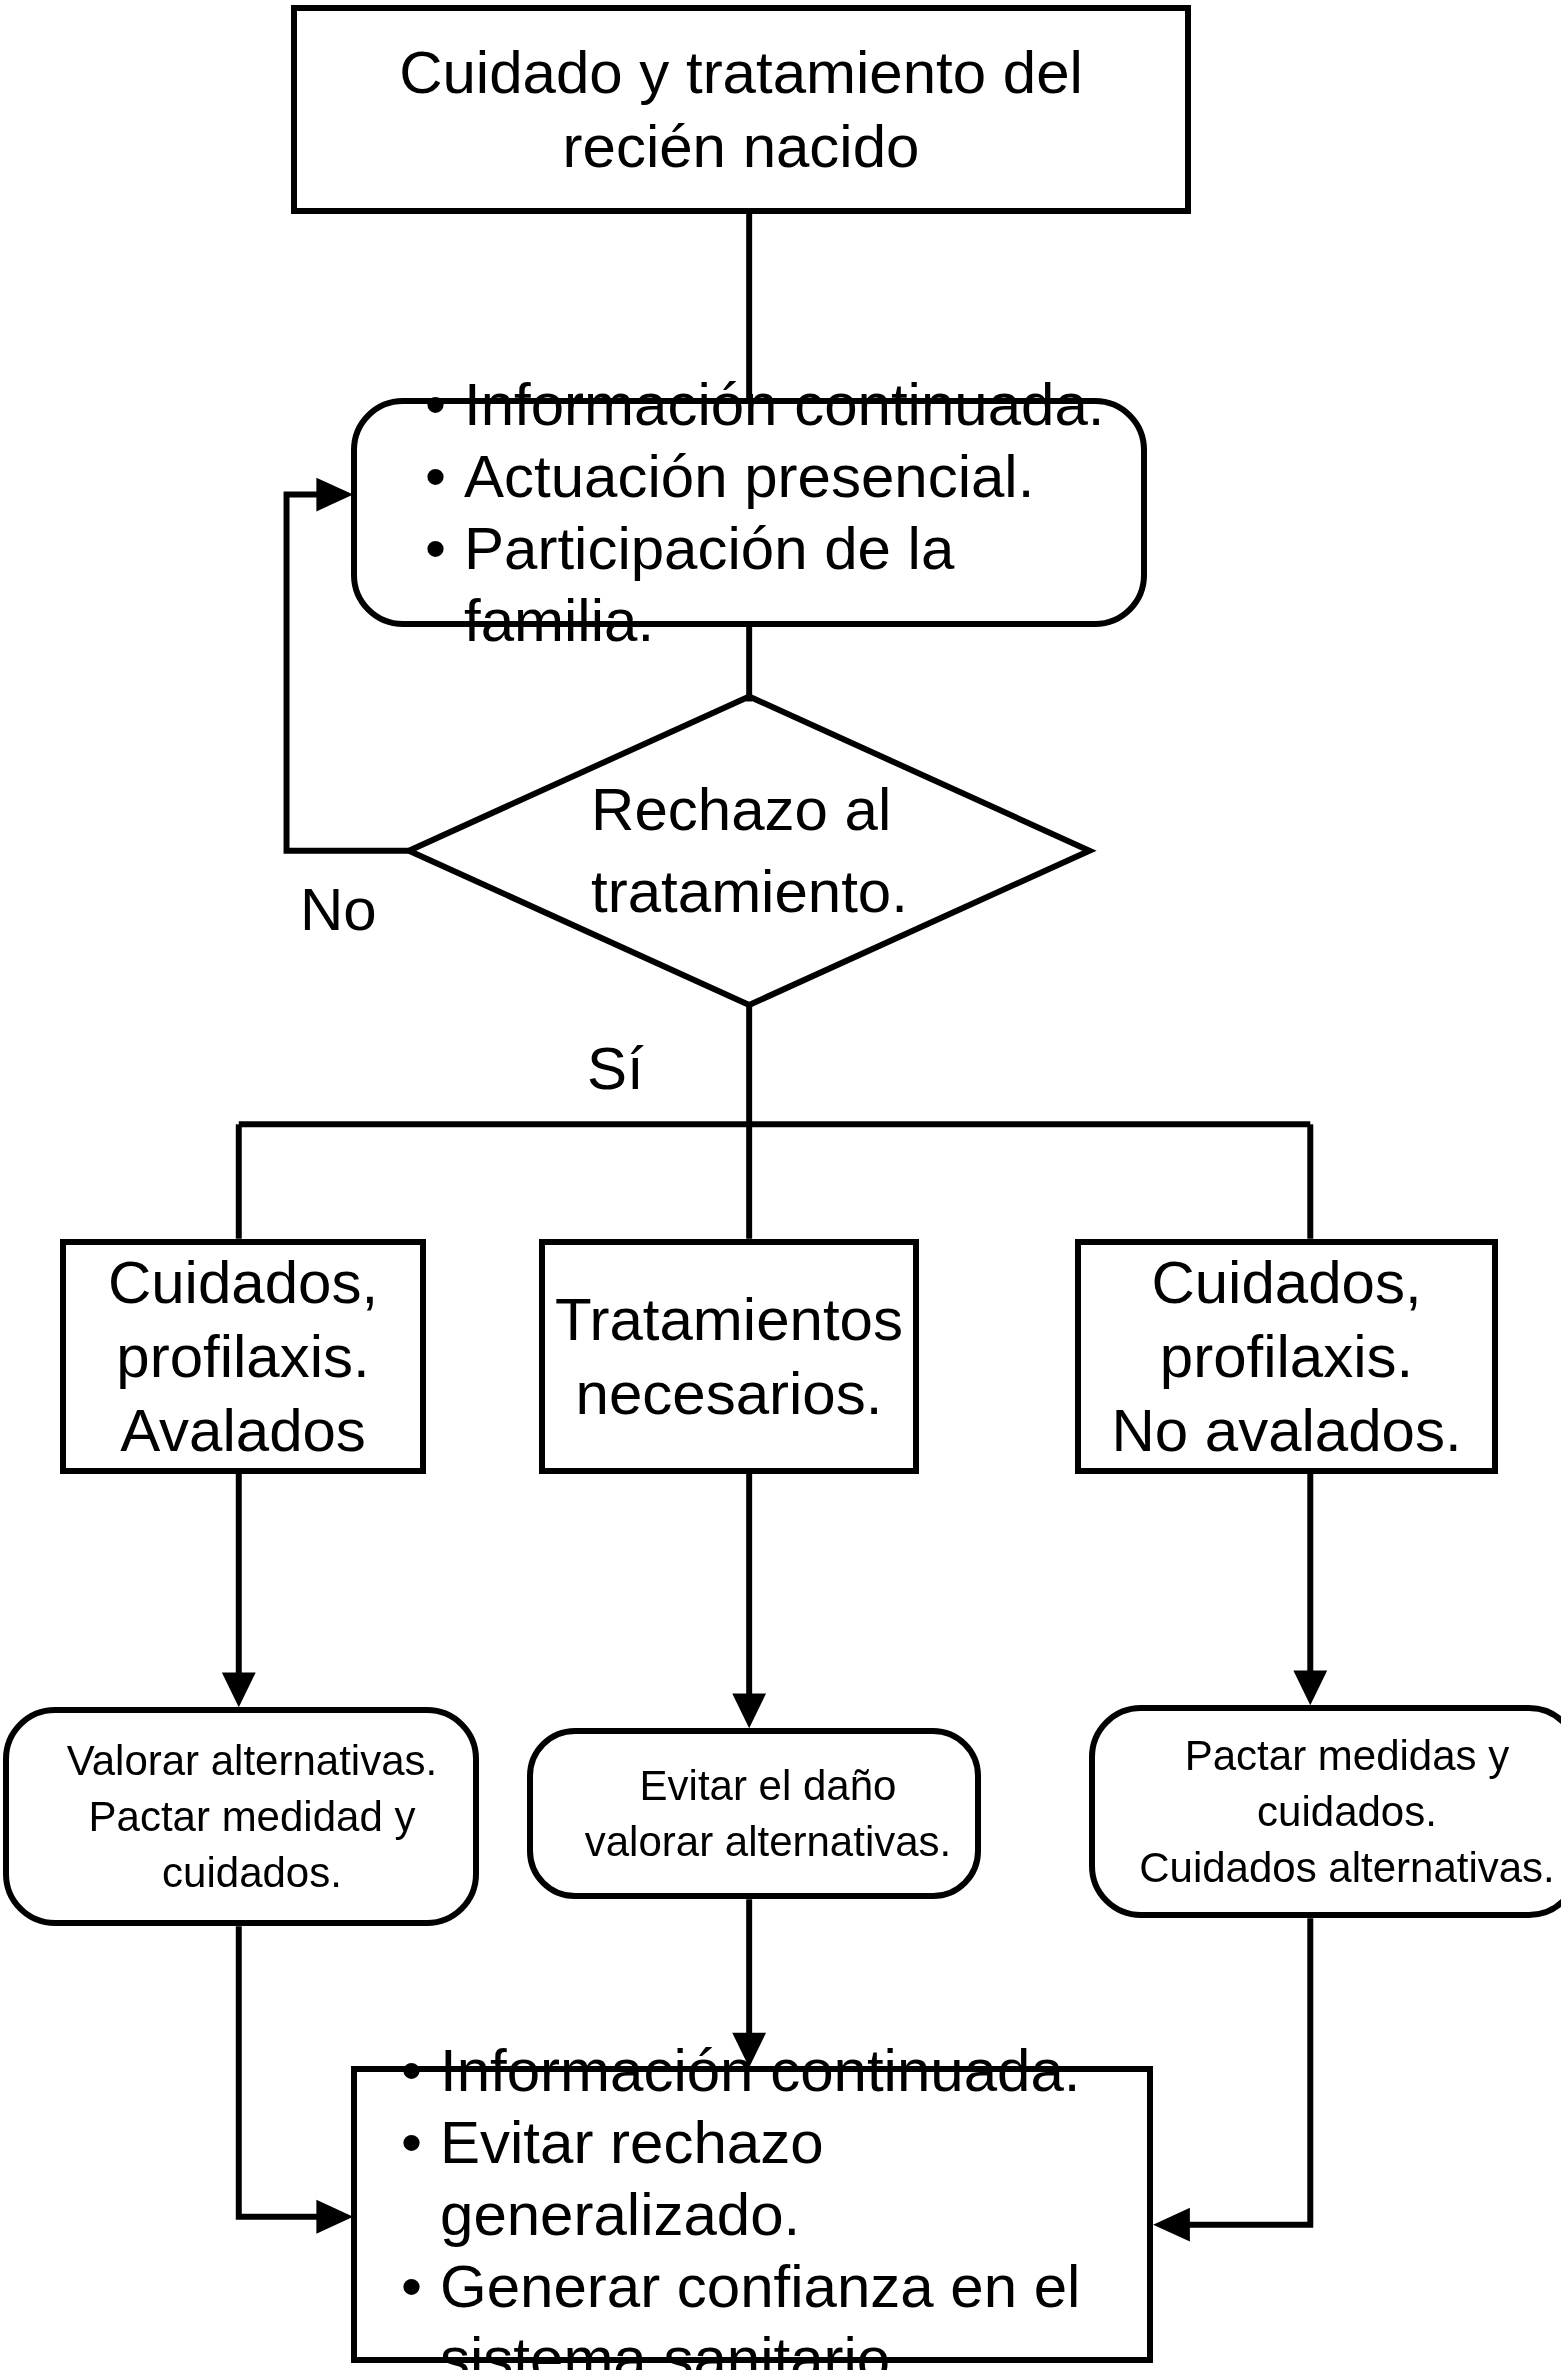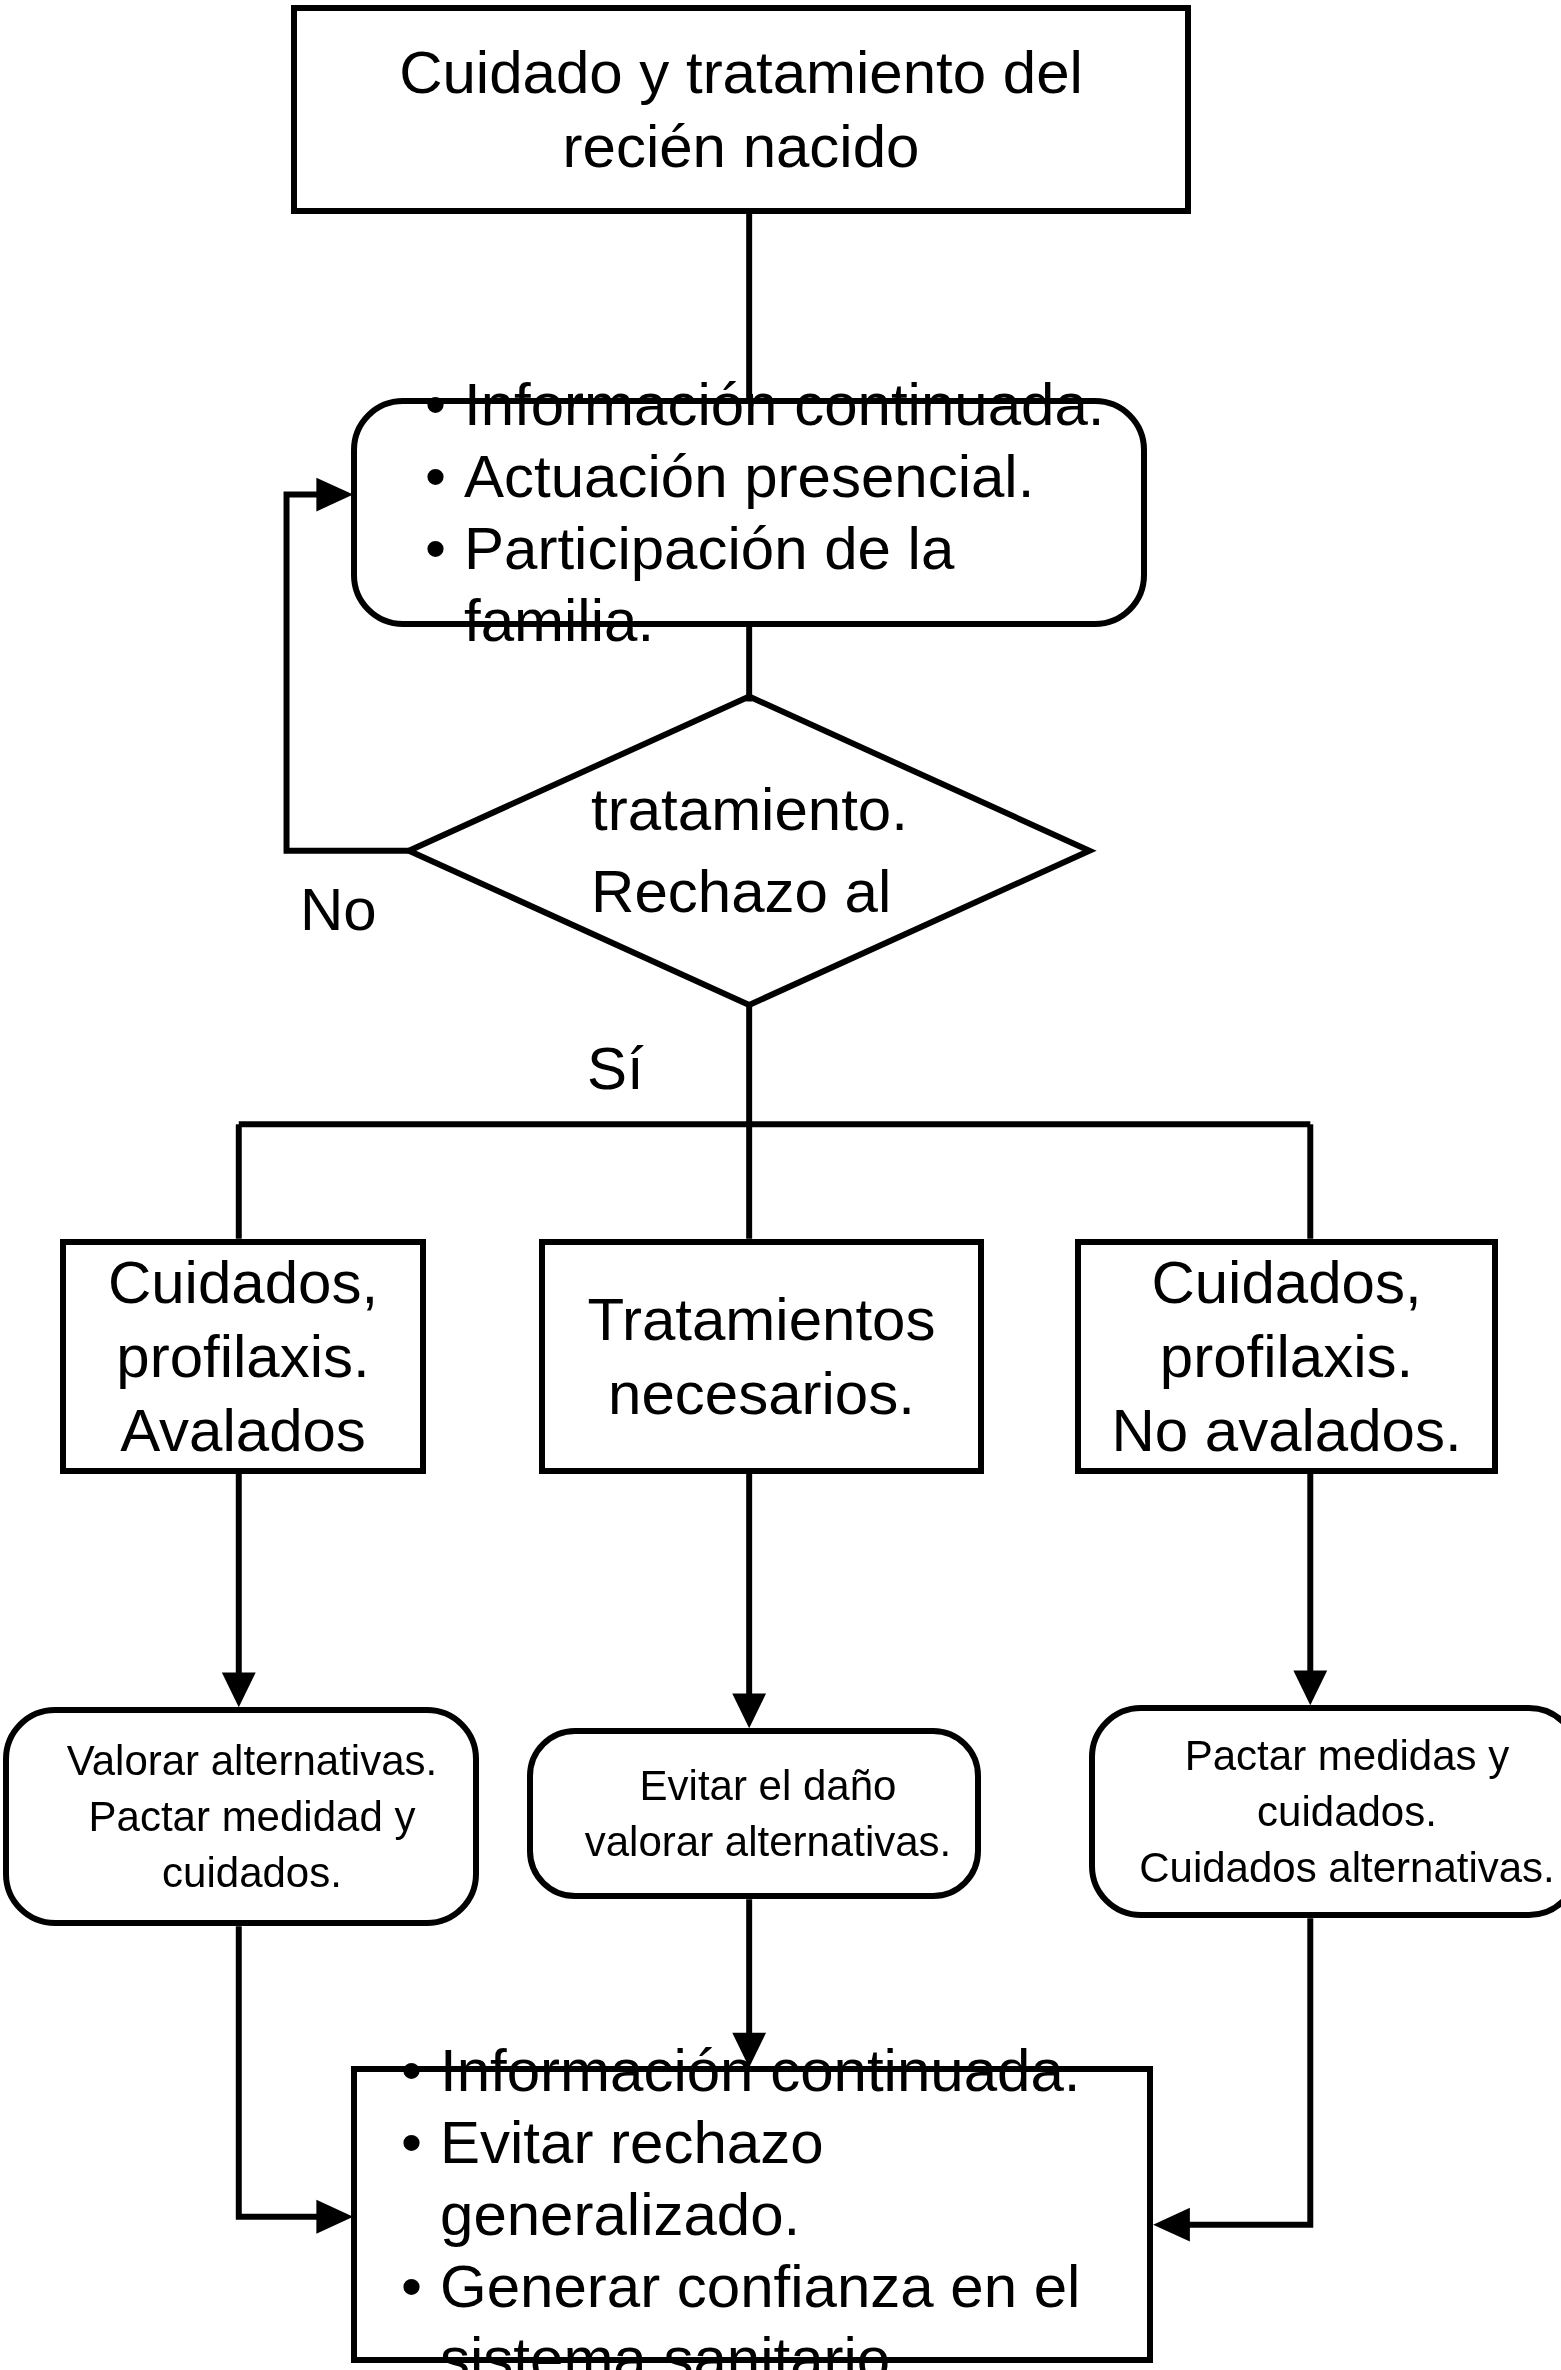"tratamiento." div { order: before "Rechazo al" -> after "Rechazo al" }
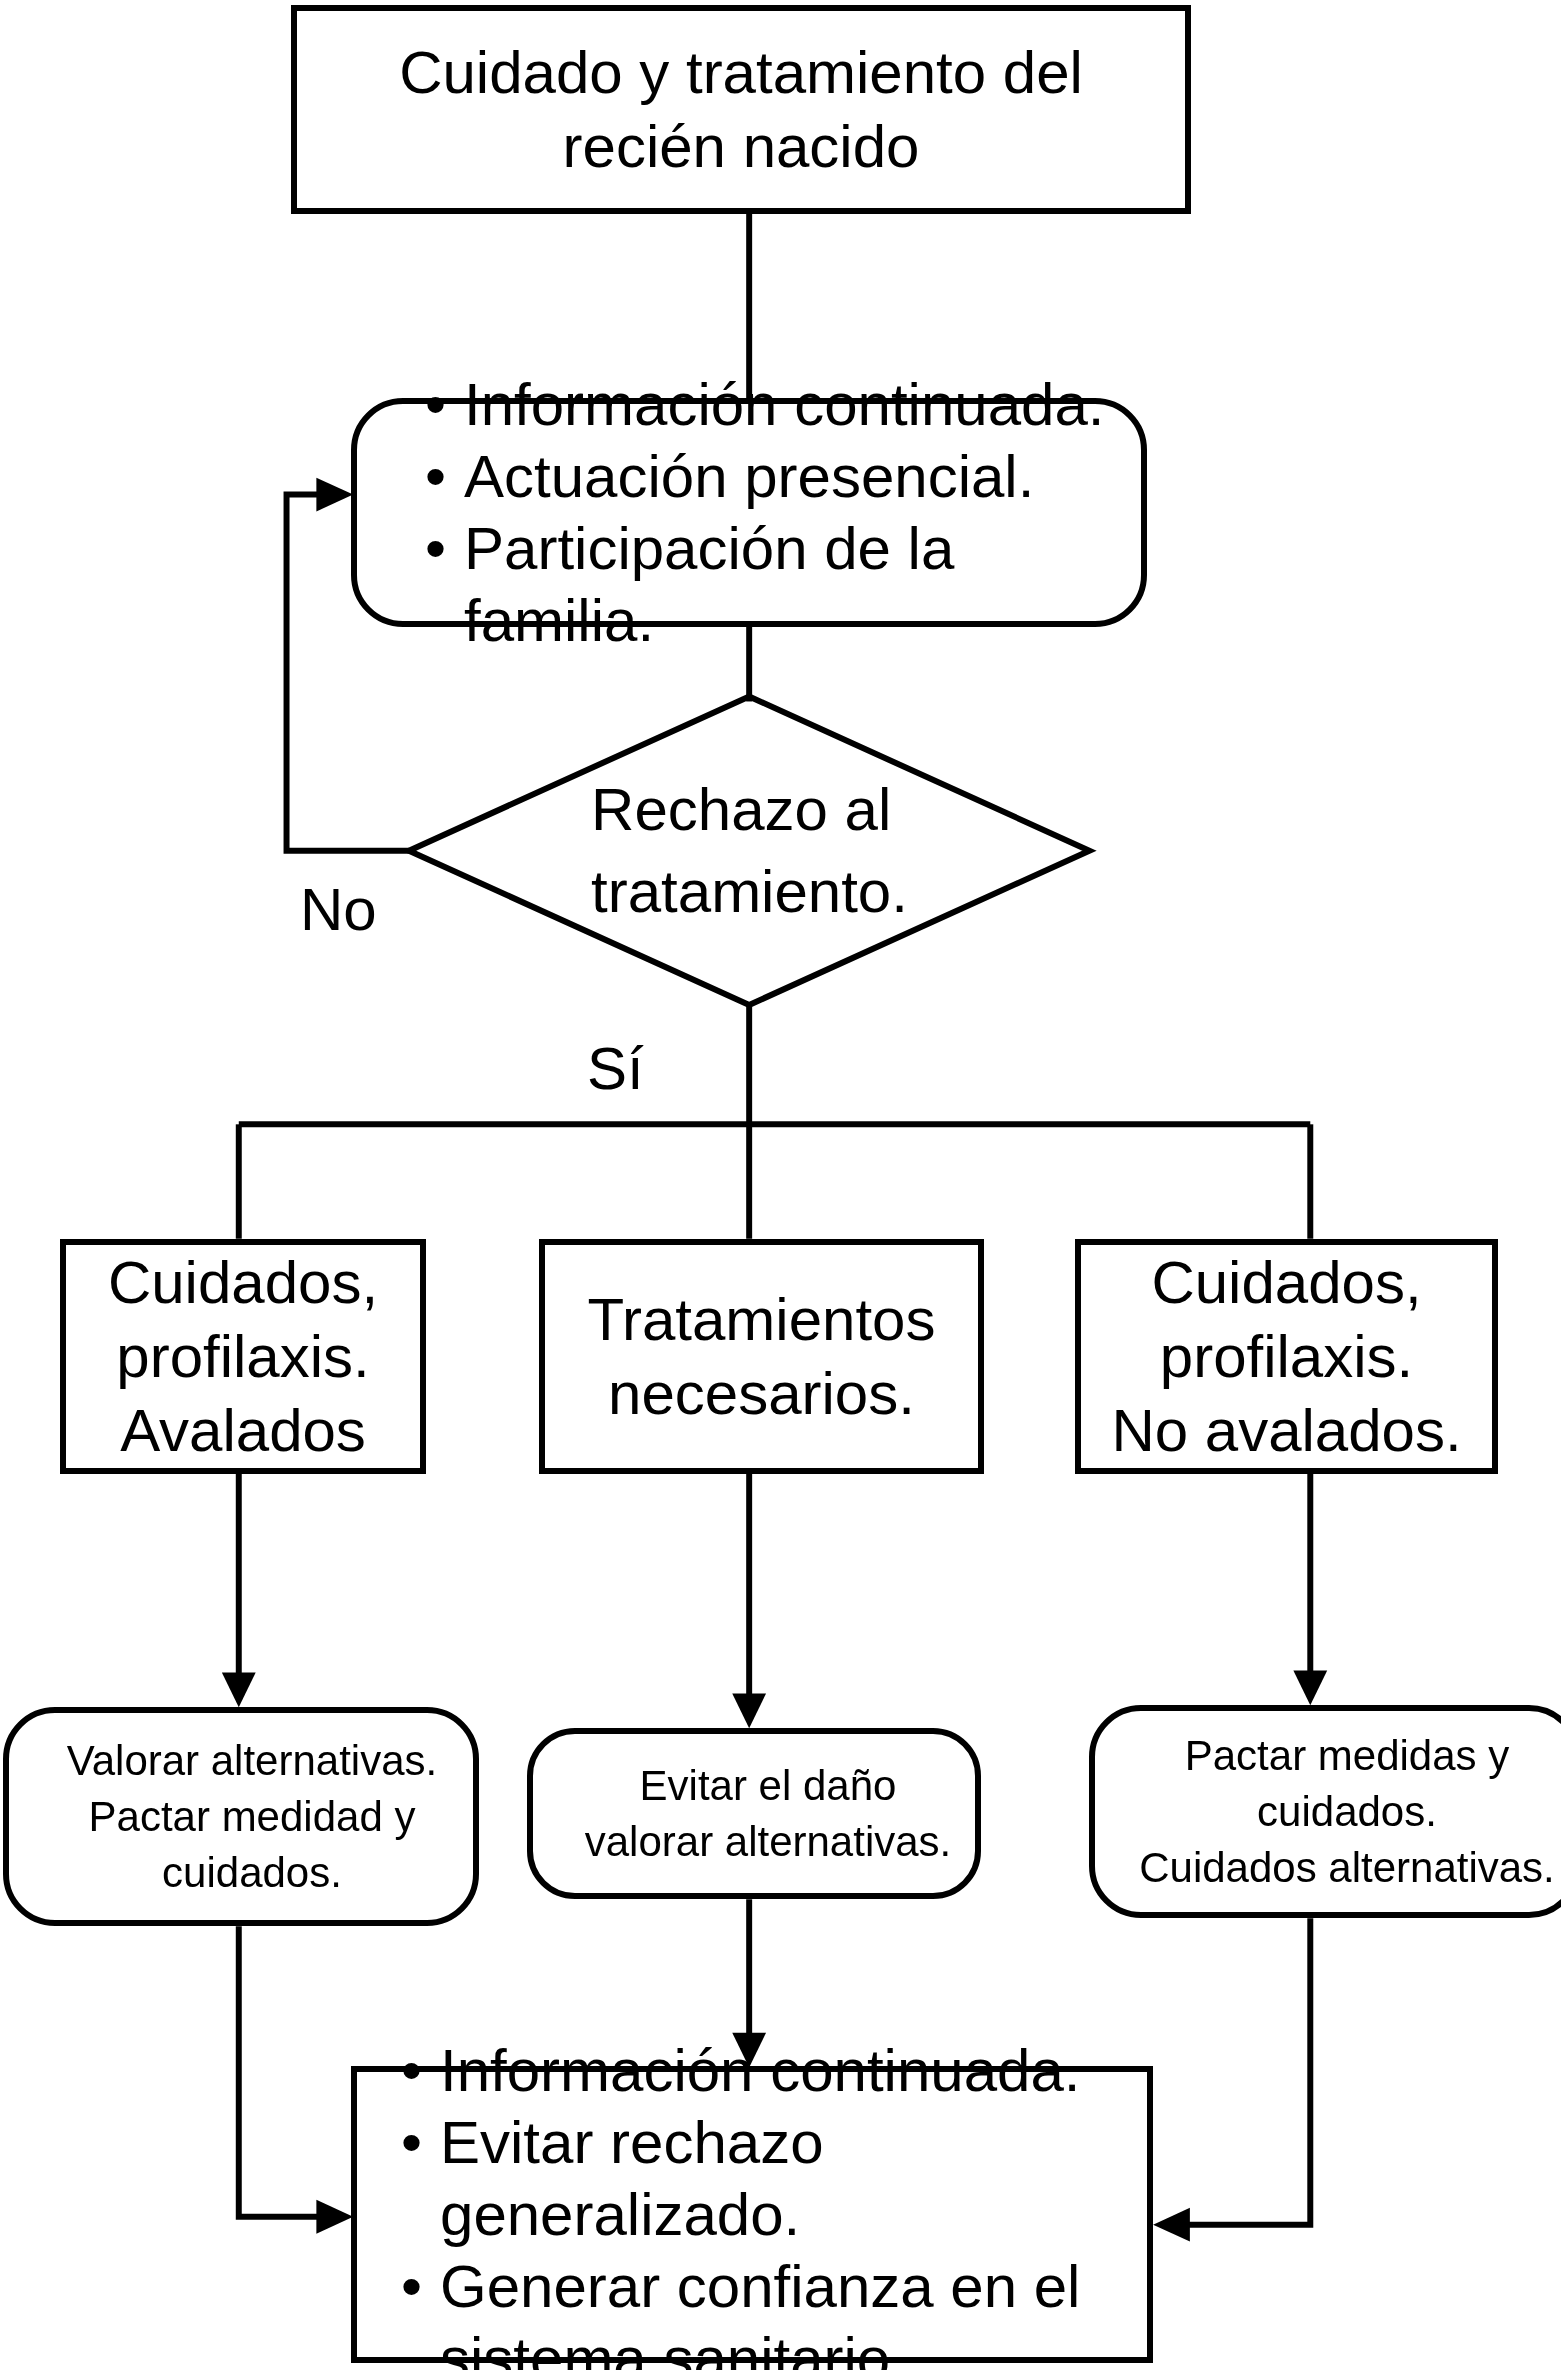"Tratamientos" div.node { width: 445px -> 380px }
